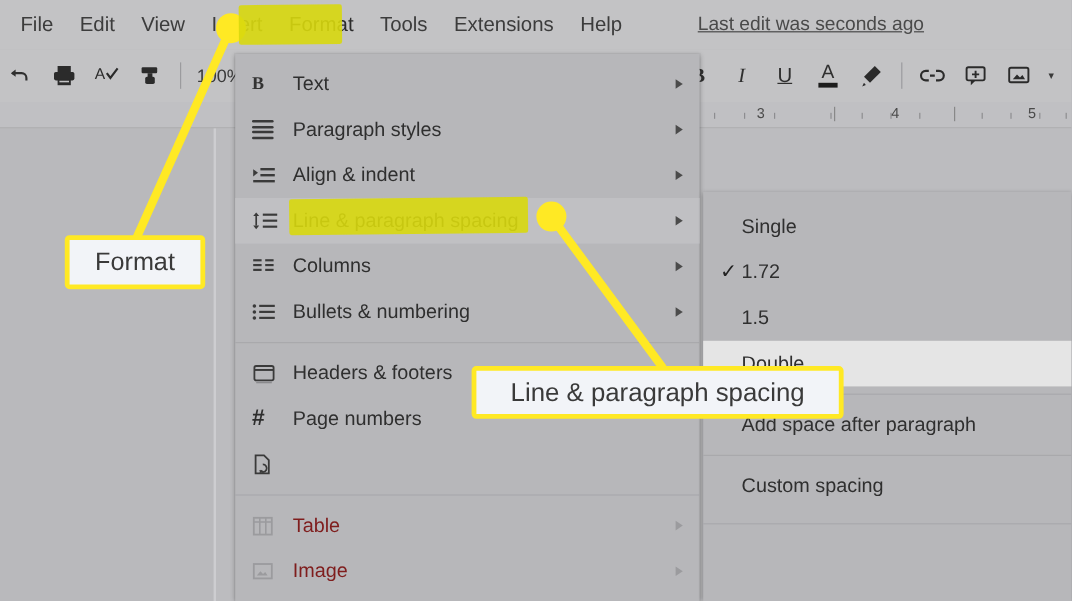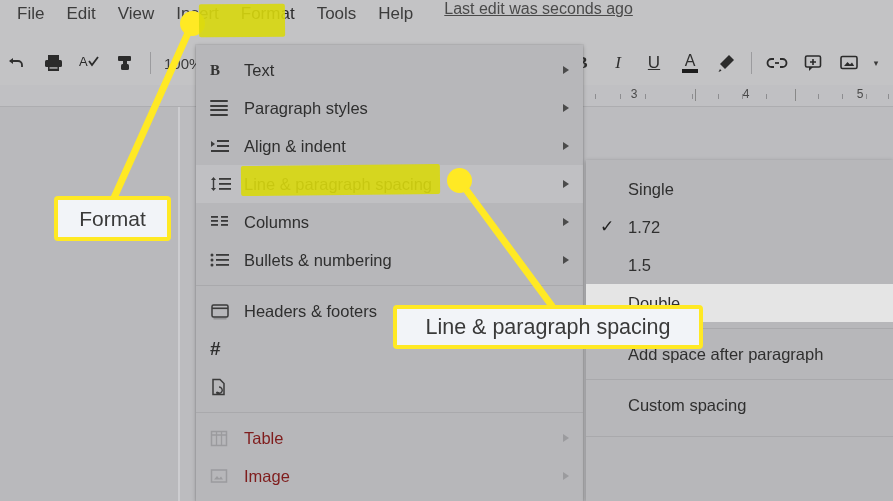"File" .menubar { align-items: none -> center }
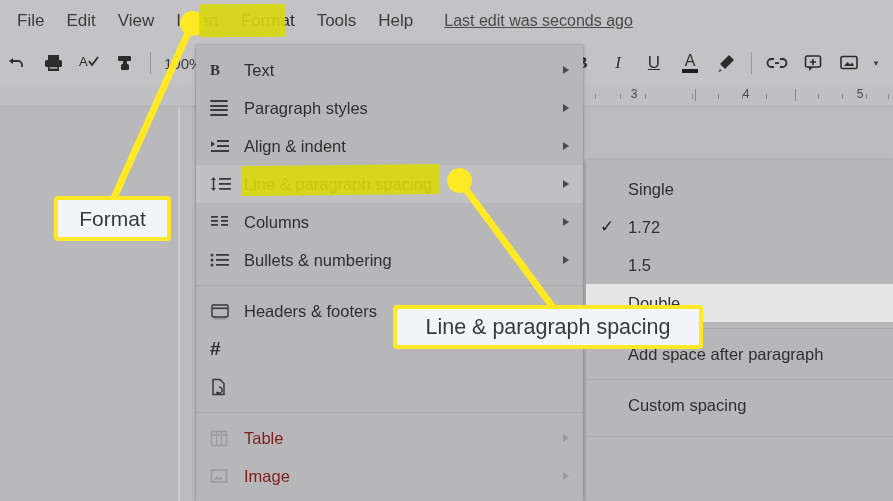"Extensions" div.menu-item { html: none -> <div>Extensions</div> }
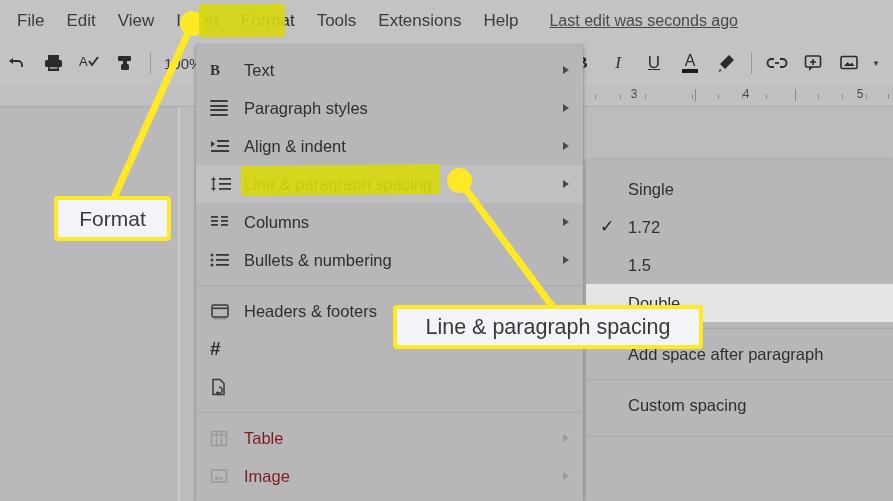"Last edit was seconds ago" .lastedit { margin-left: 20px -> 52px }
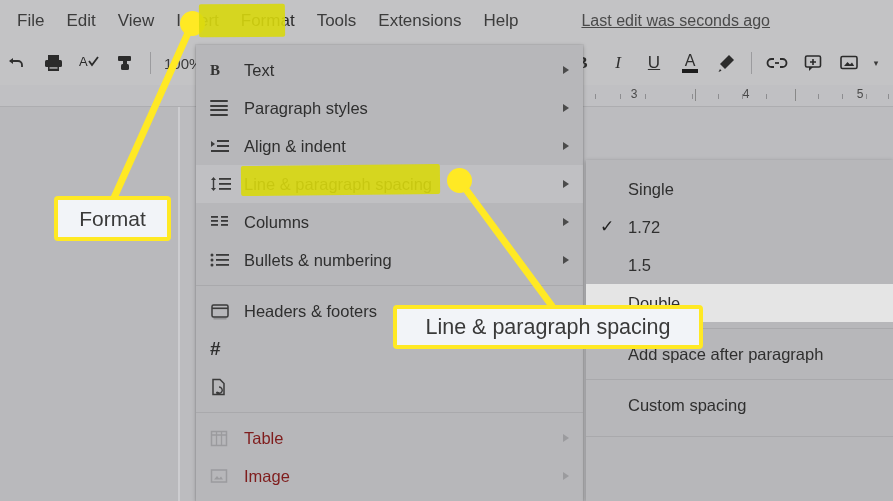"Single" .srow { padding-left: 42px -> 32px }
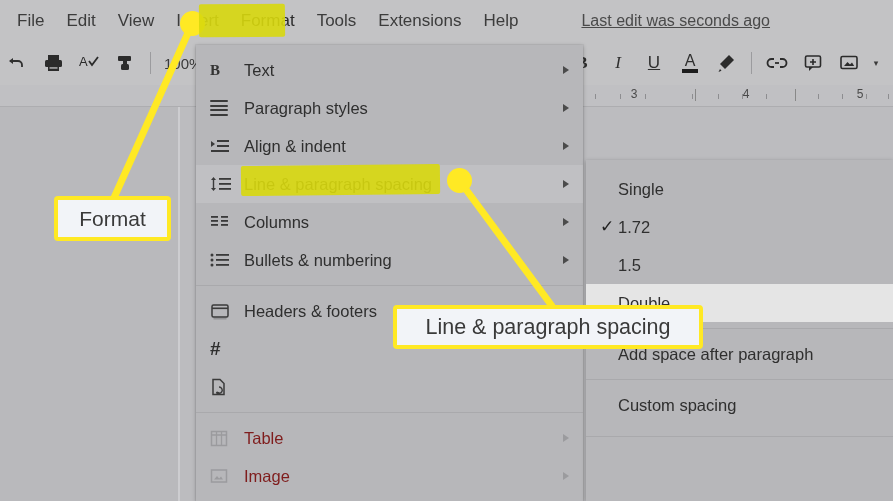"Page numbers" span.lbl { html: none -> <span>Page numbers</span> }
